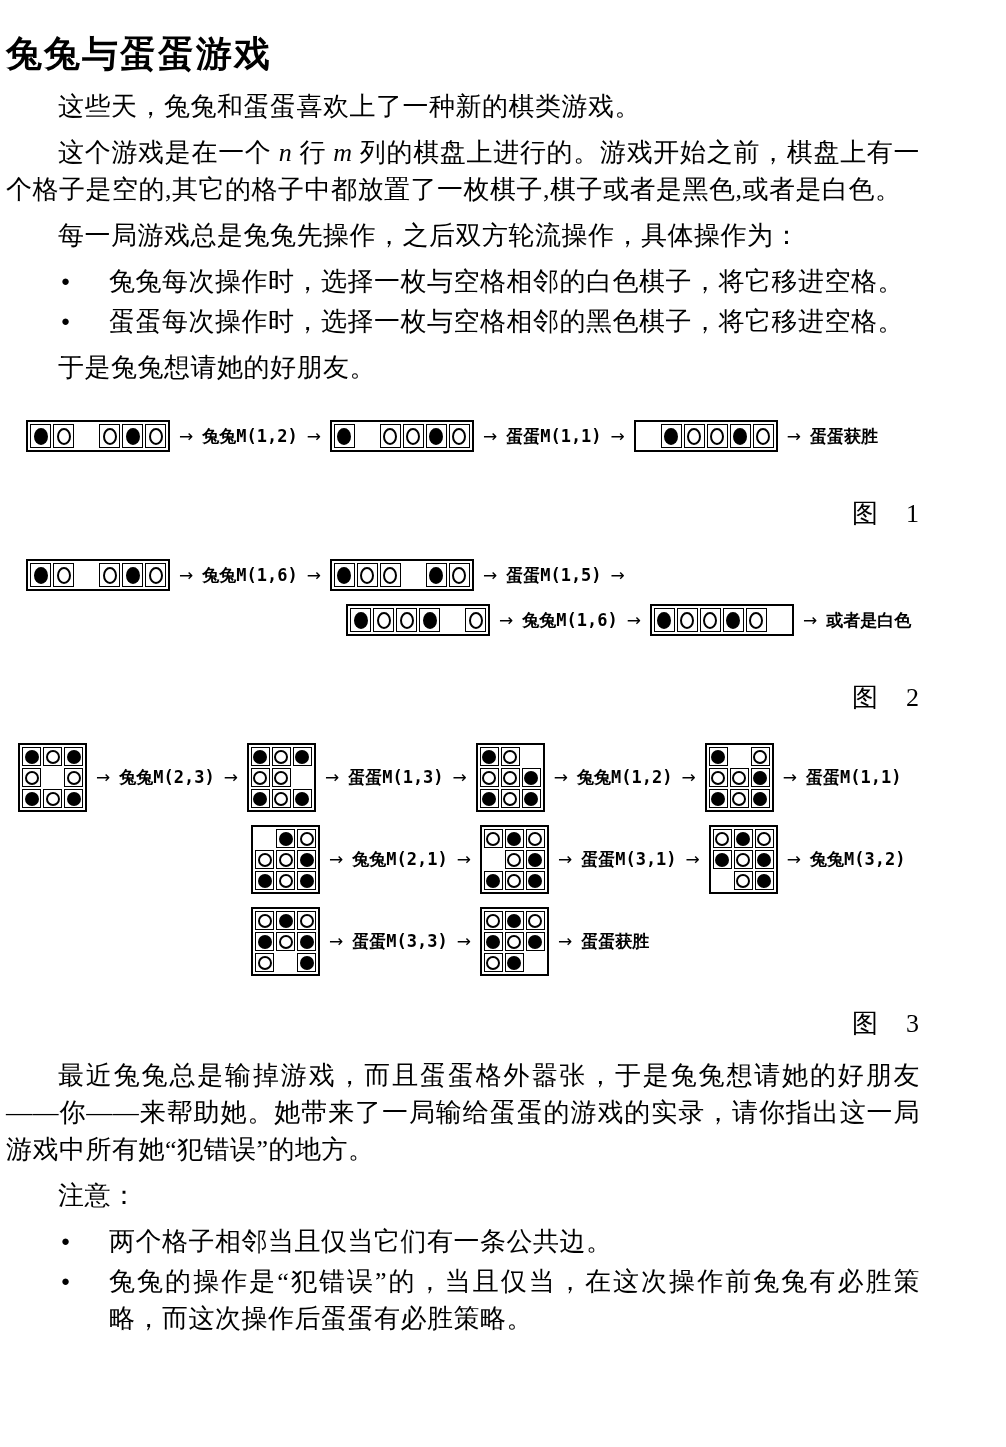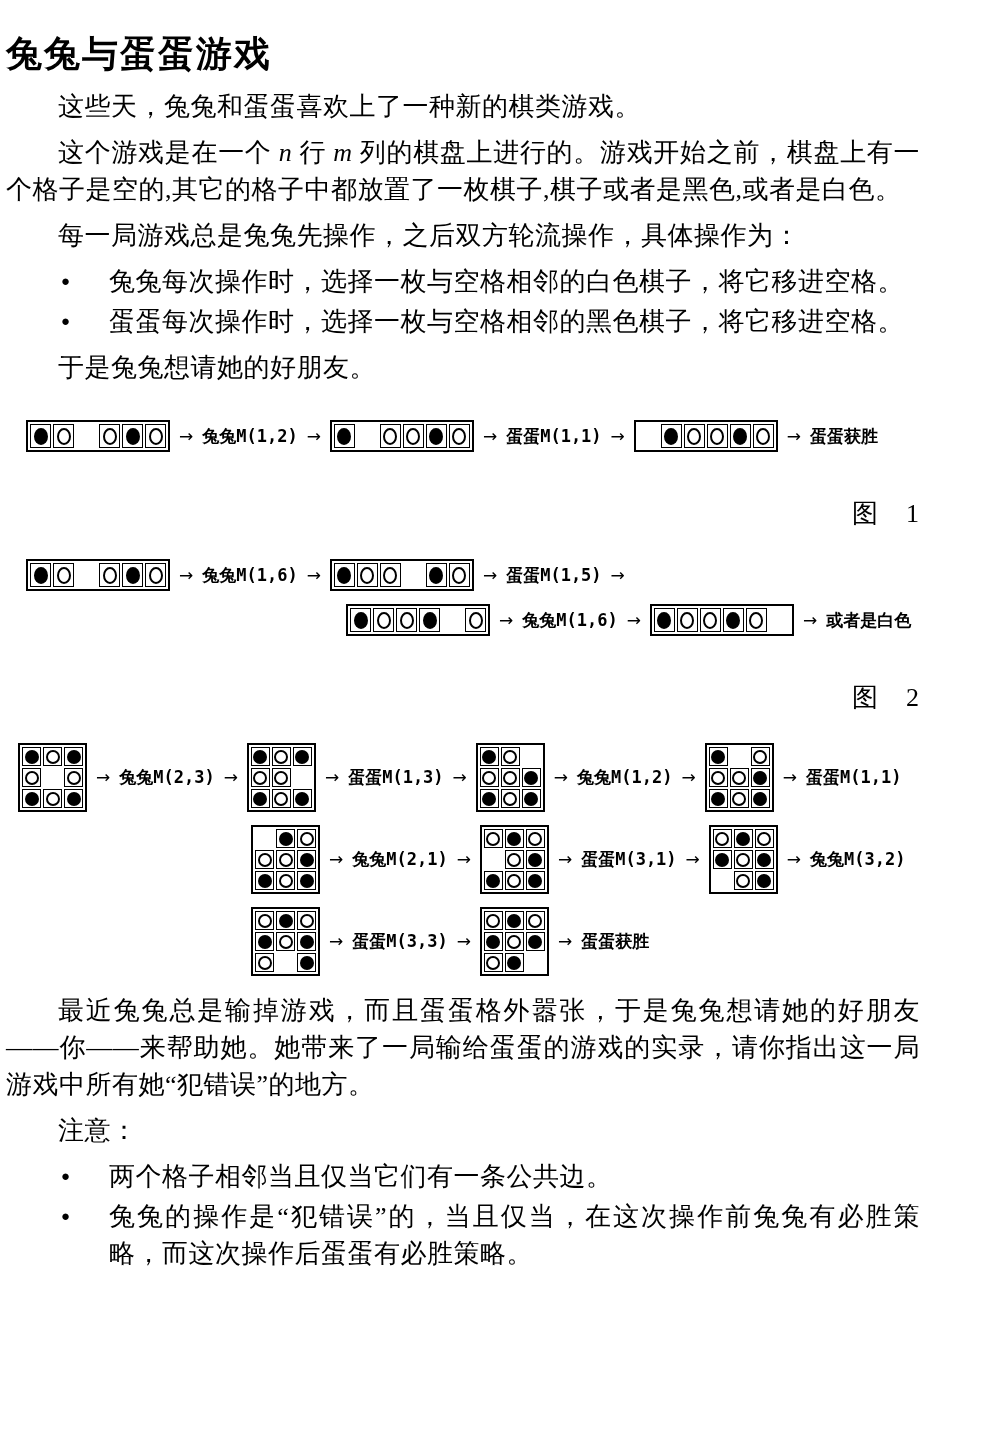"图 3" div.fig-caption { html: none -> <div>图 3</div> }
